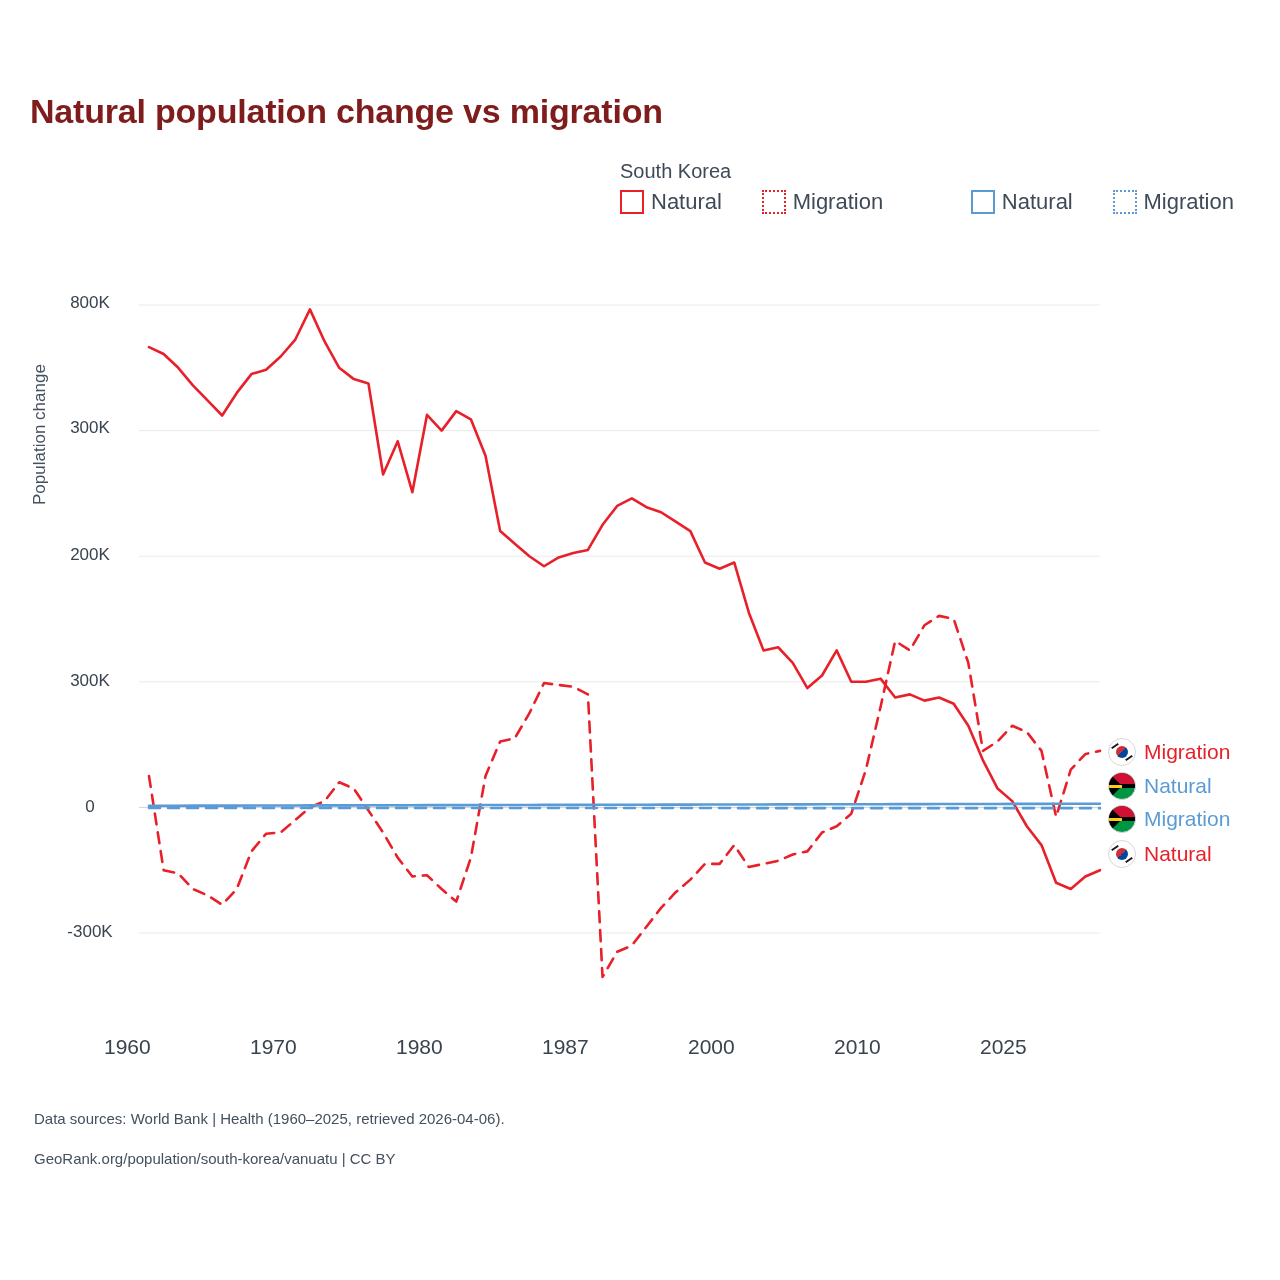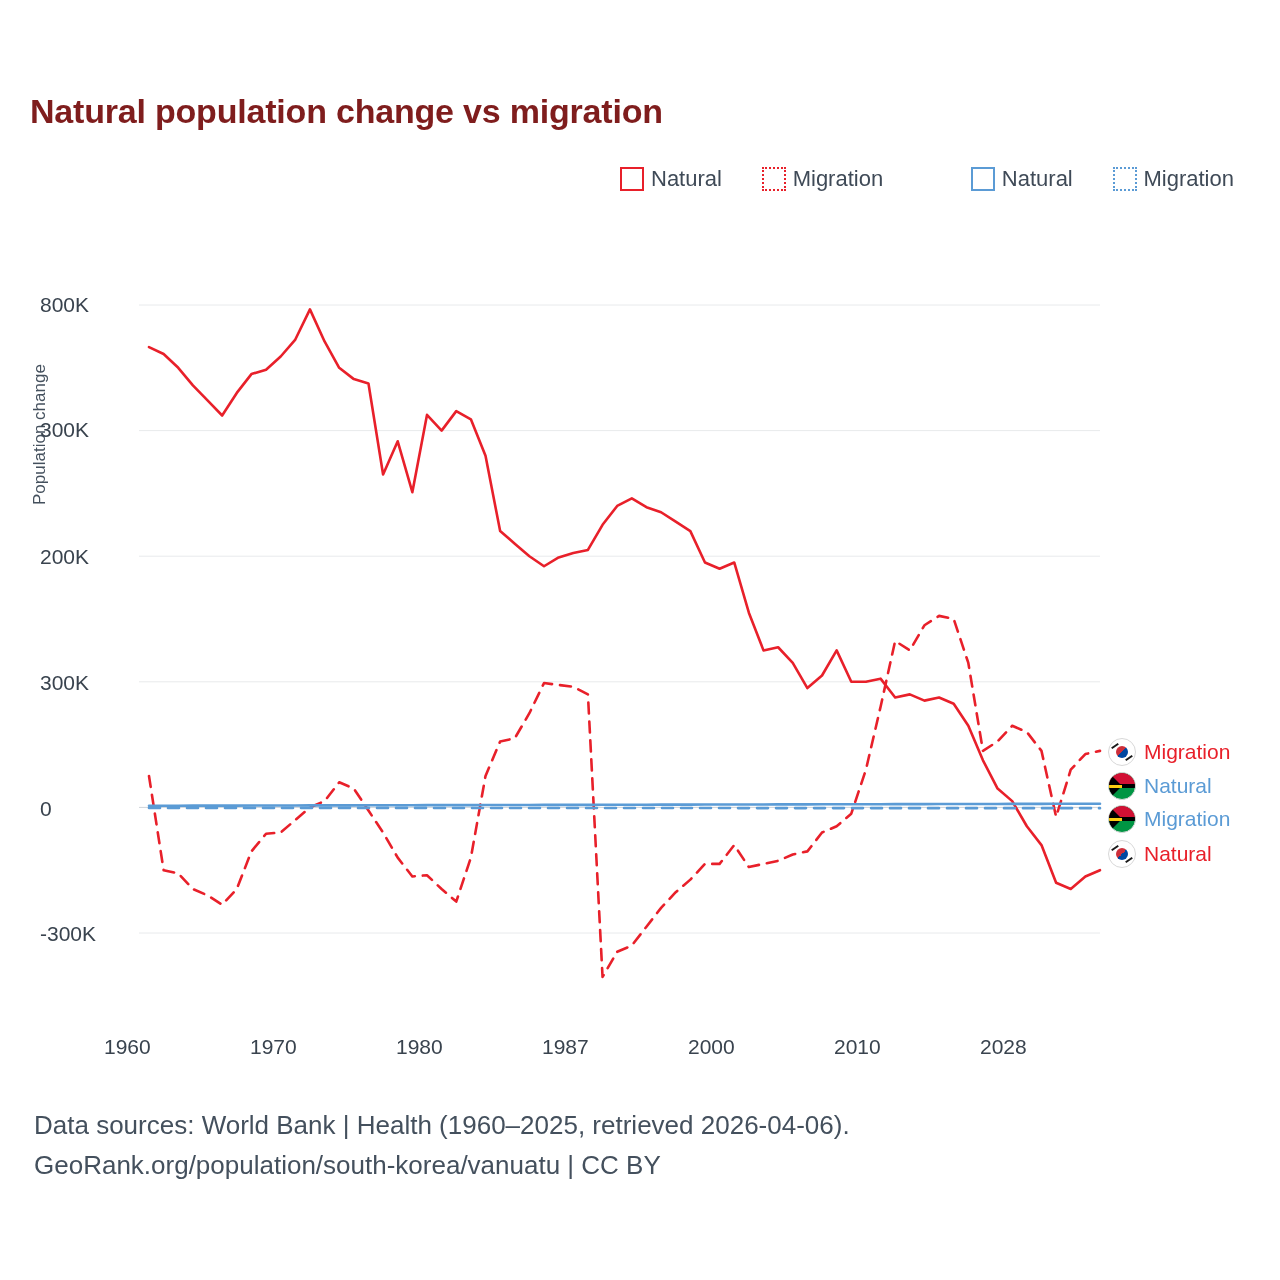"South Korea" div.legend-country { html: none -> <div>South Korea</div> }
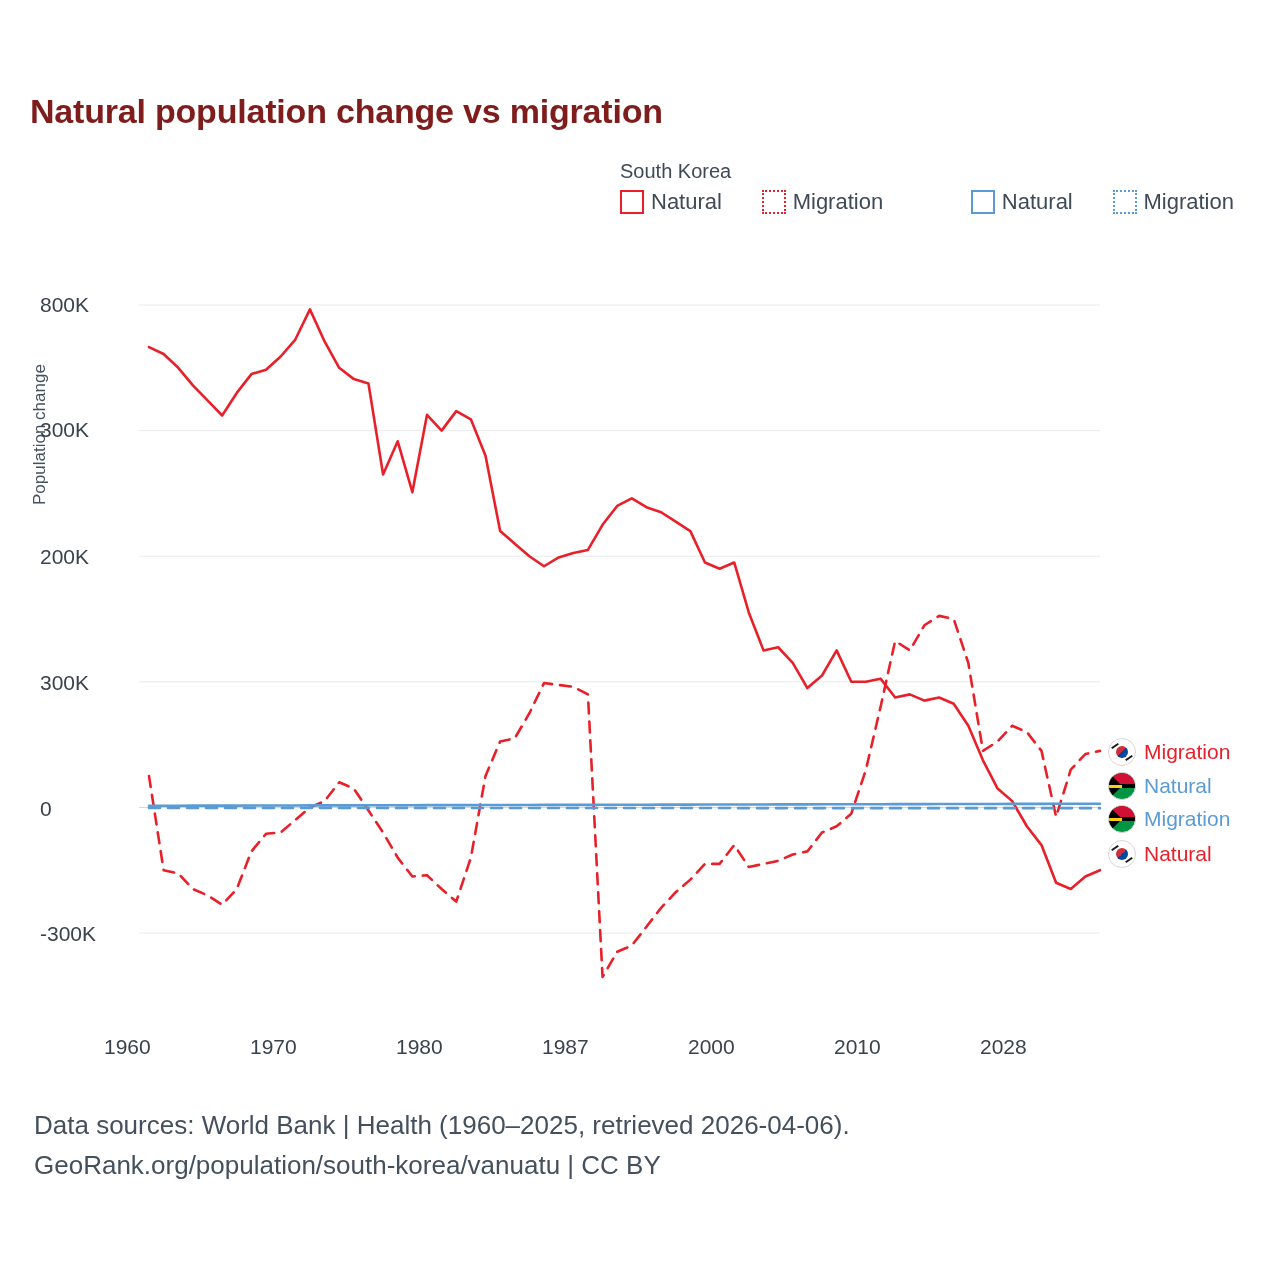"800K" .ytick { font-size: 21px -> 17px; text-align: left -> center }
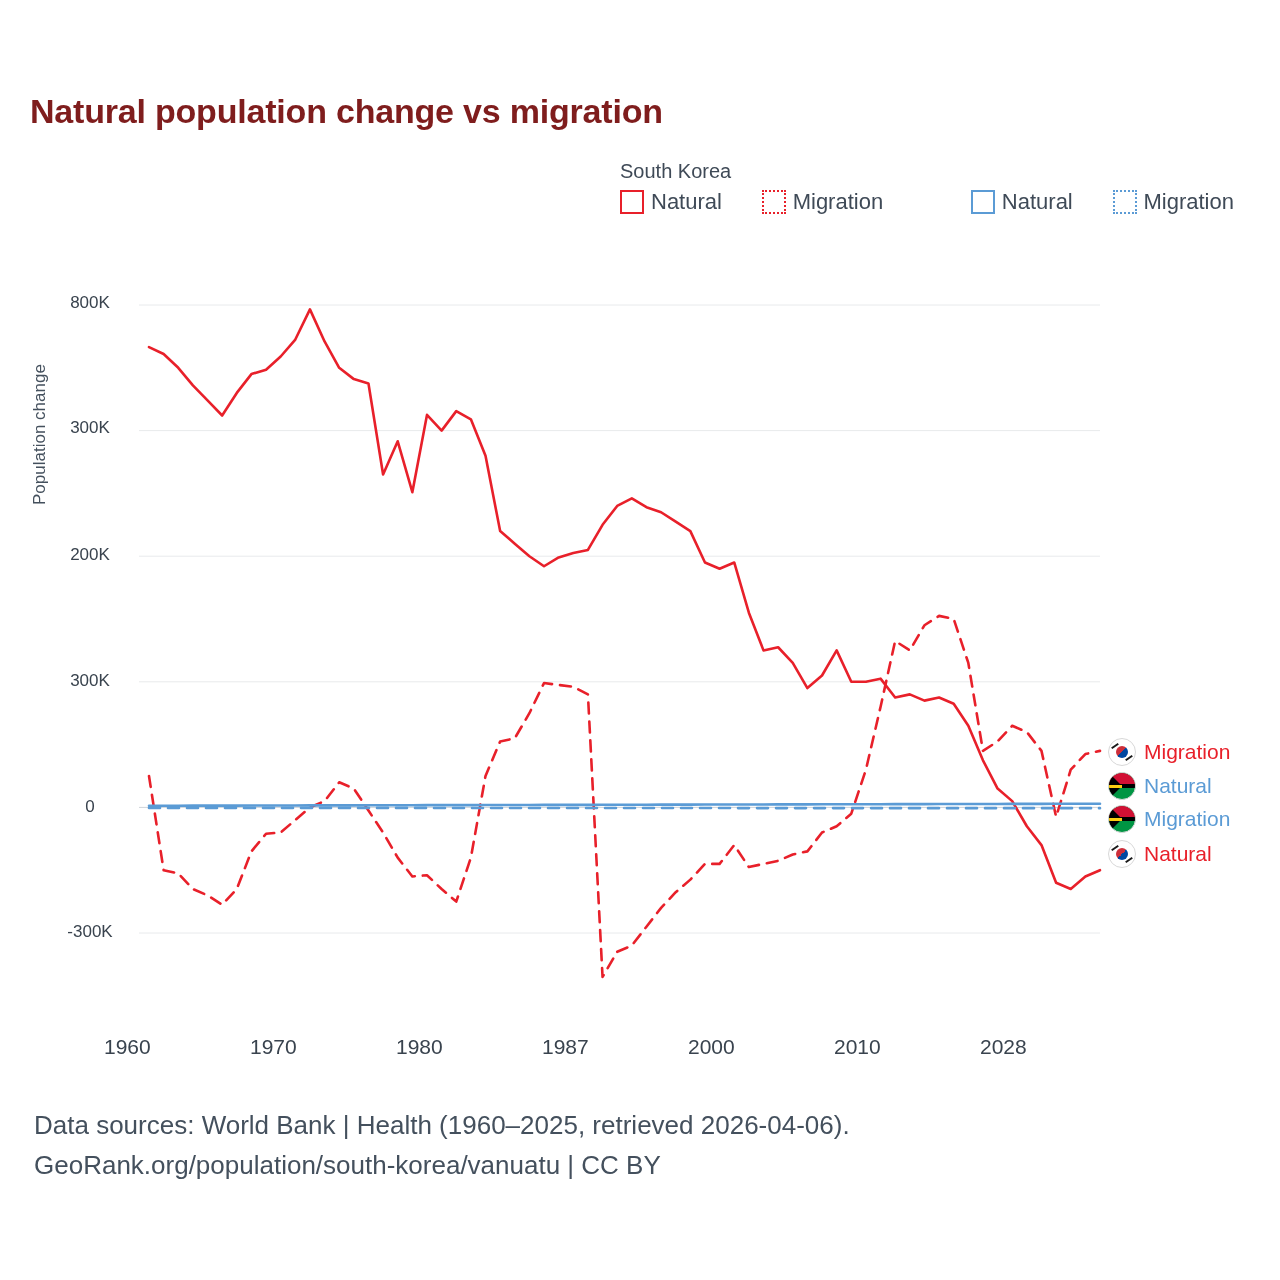"2028" div.xtick { text: 2028 -> 2025 }
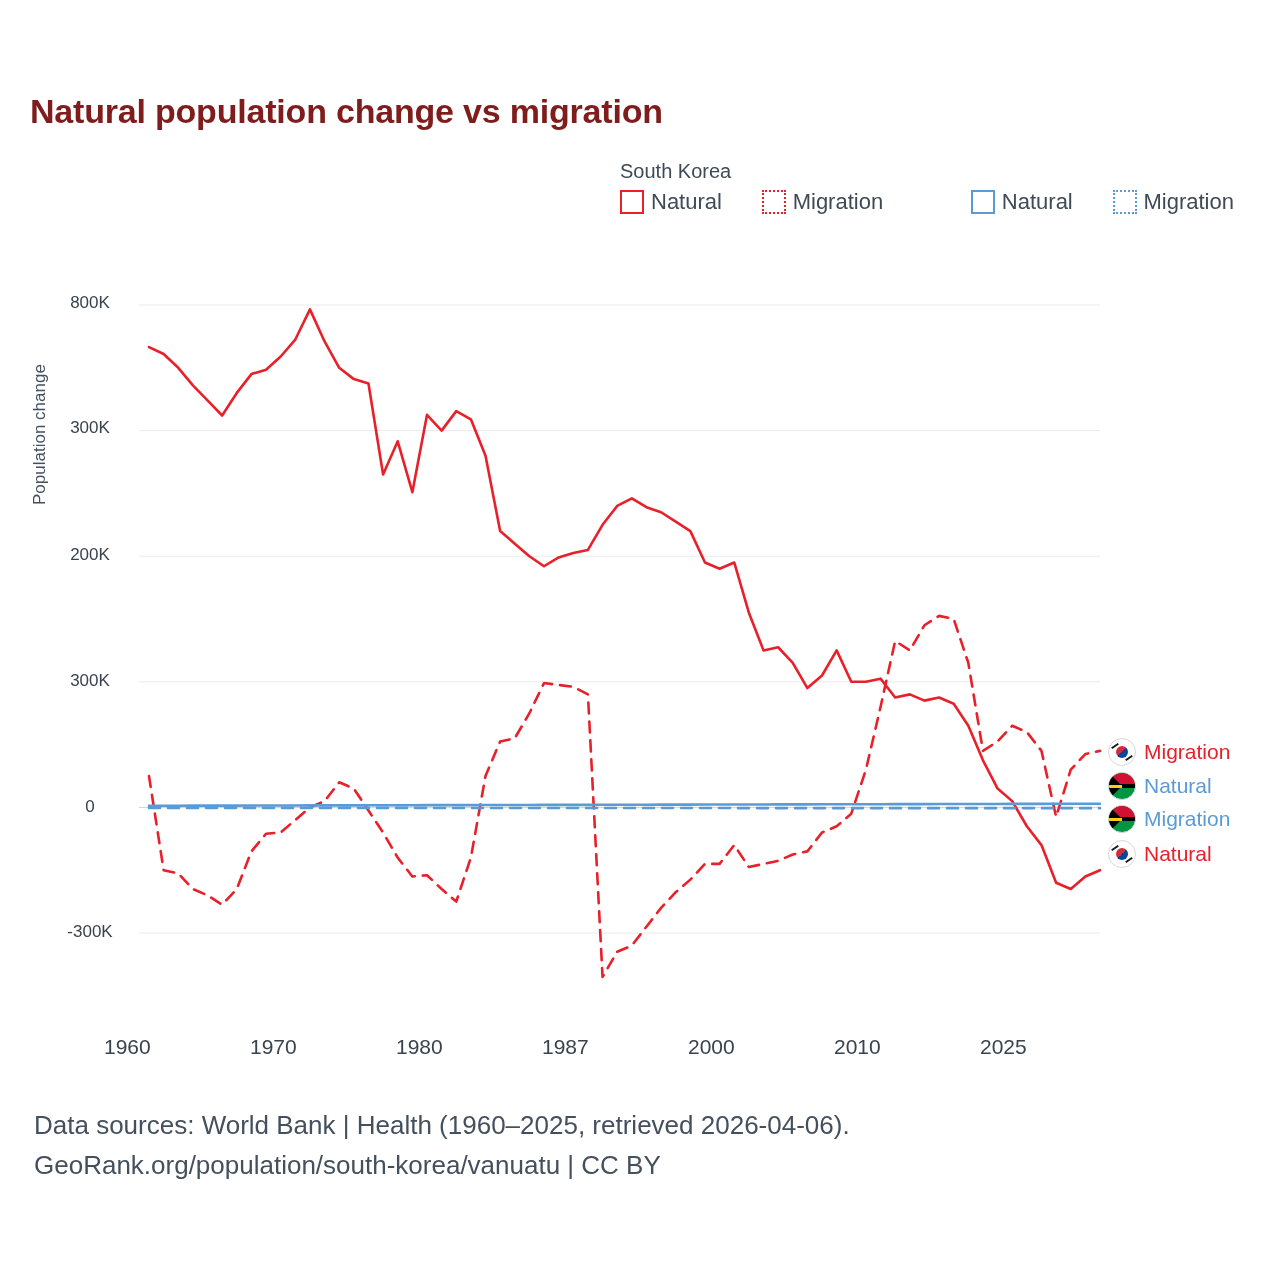"Data sources: World Bank |" .footer { font-size: 26px -> 15px }
